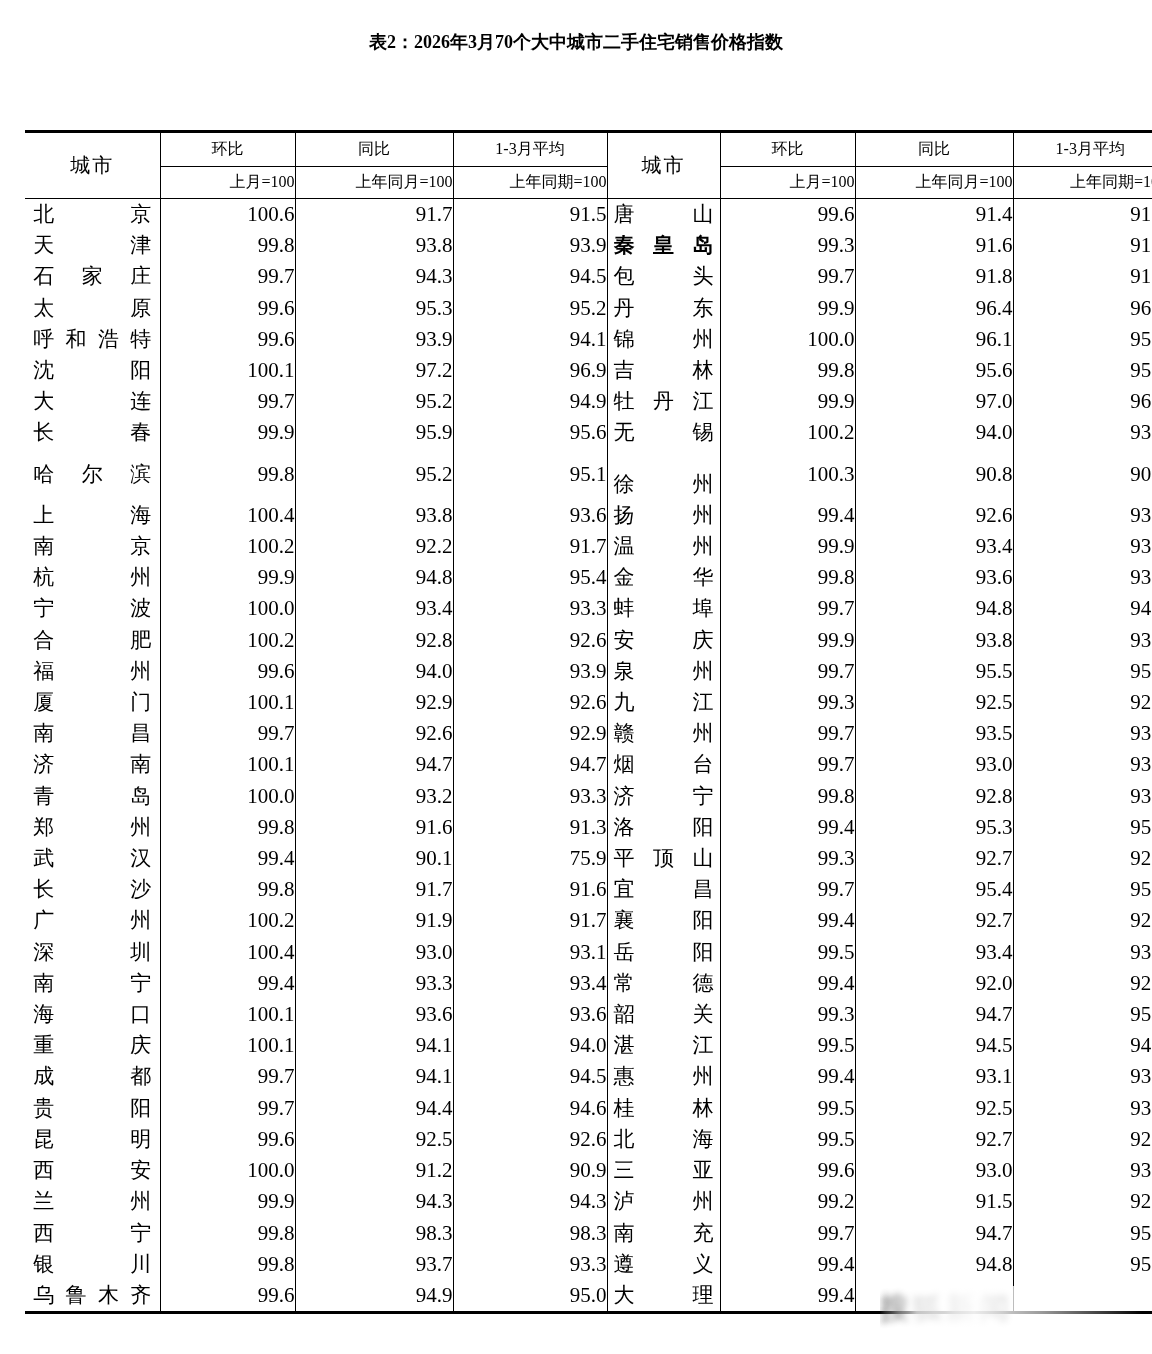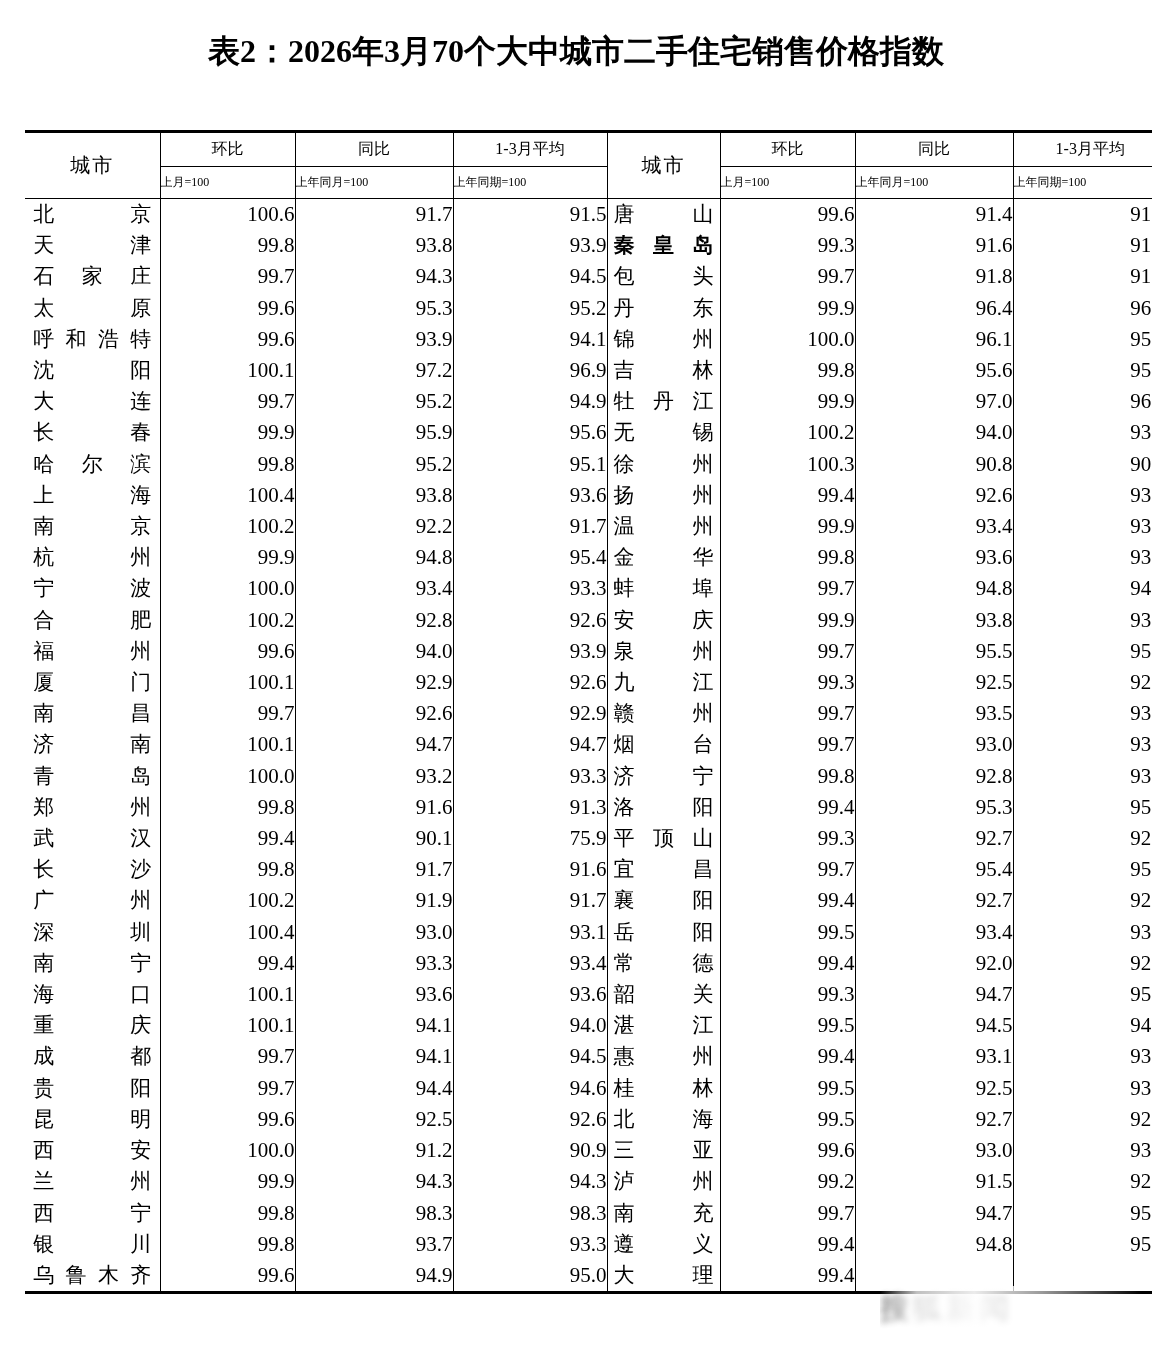"表2：2026年3月70个大中城市二手住宅销售价格指数" #table-title { font-size: 32px -> 18px }
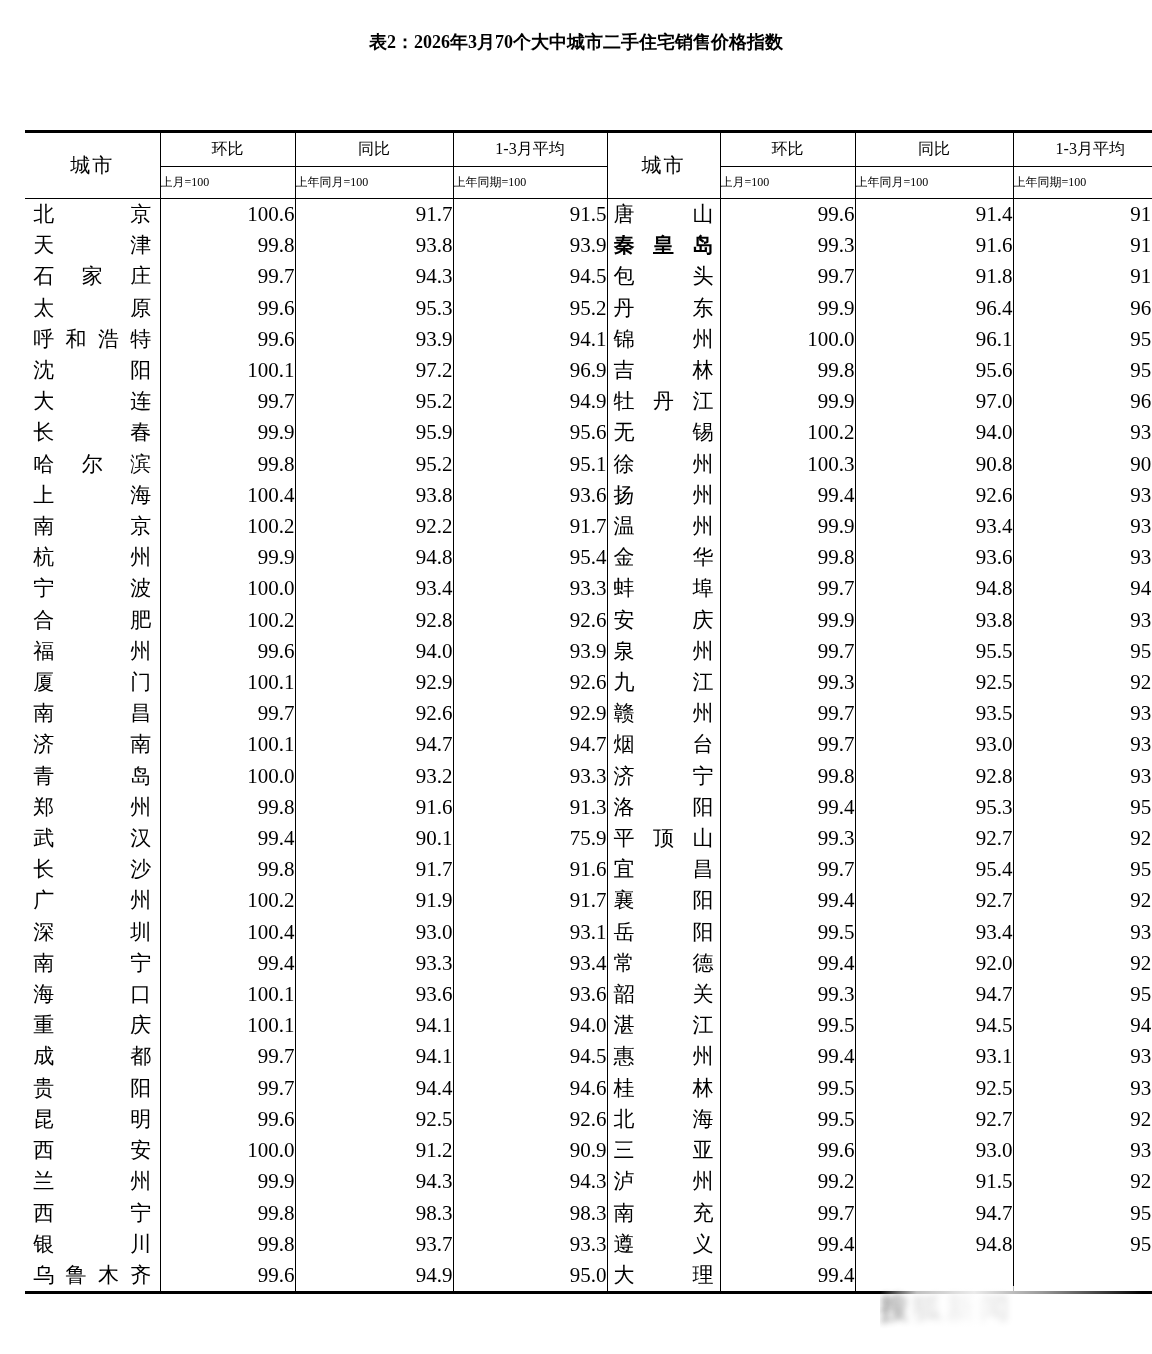"上月=100" .hdr-sub { font-size: 12px -> 16px; text-align: left -> right }
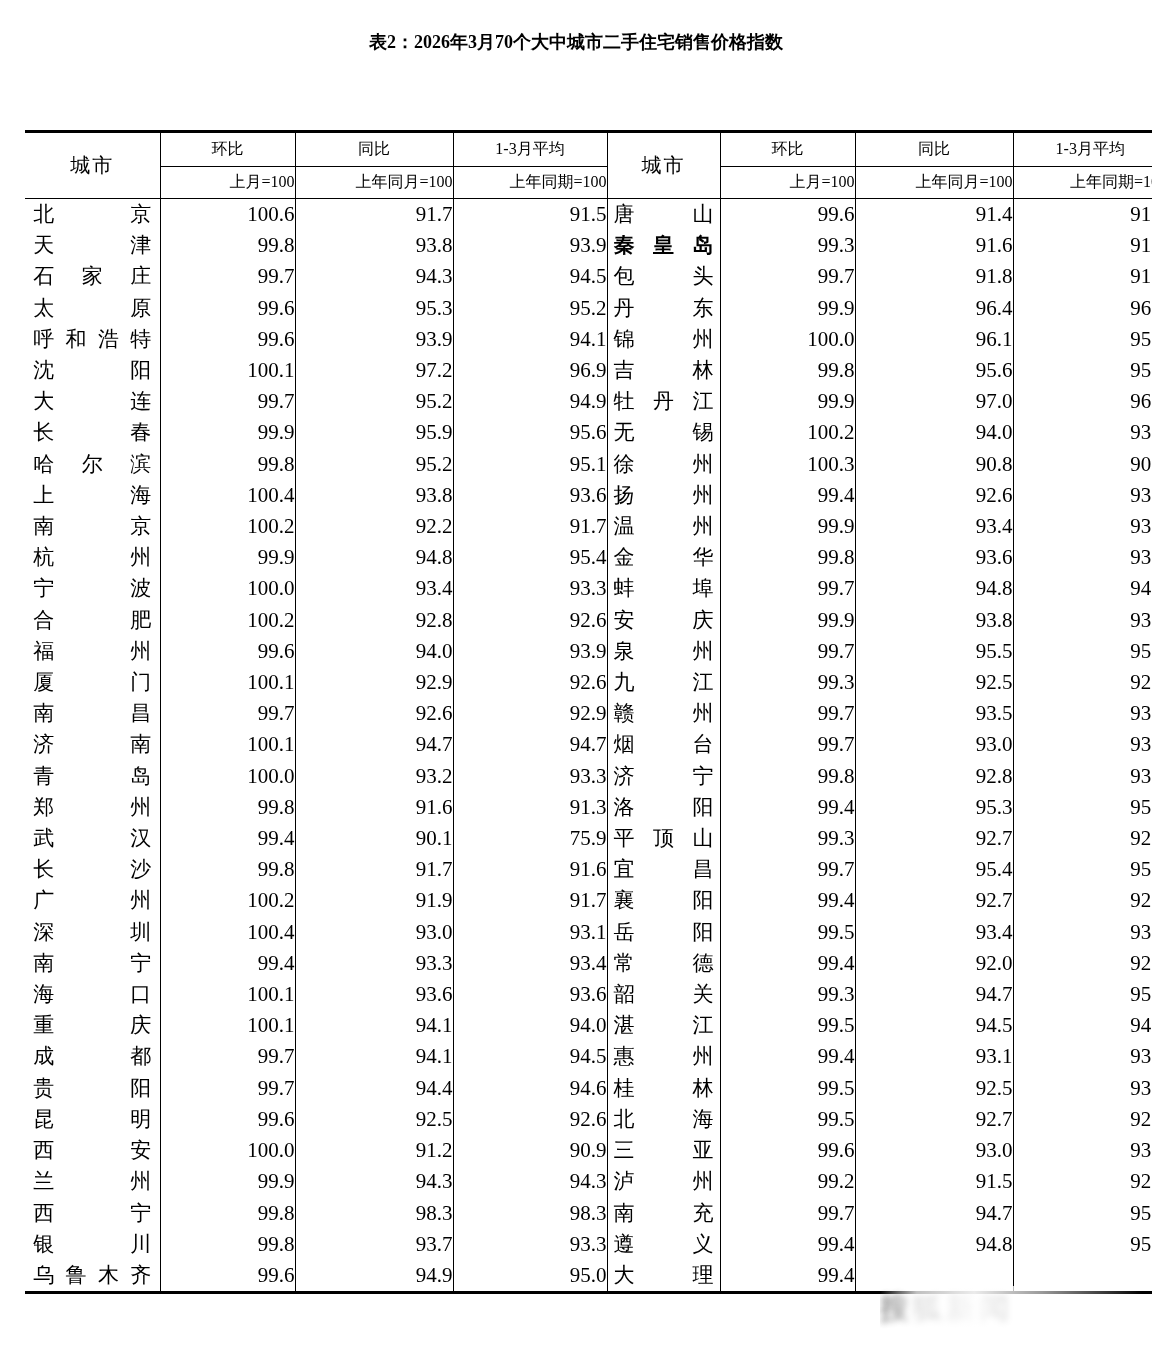"徐州" span.n2 { margin-top: none -> 20px }
